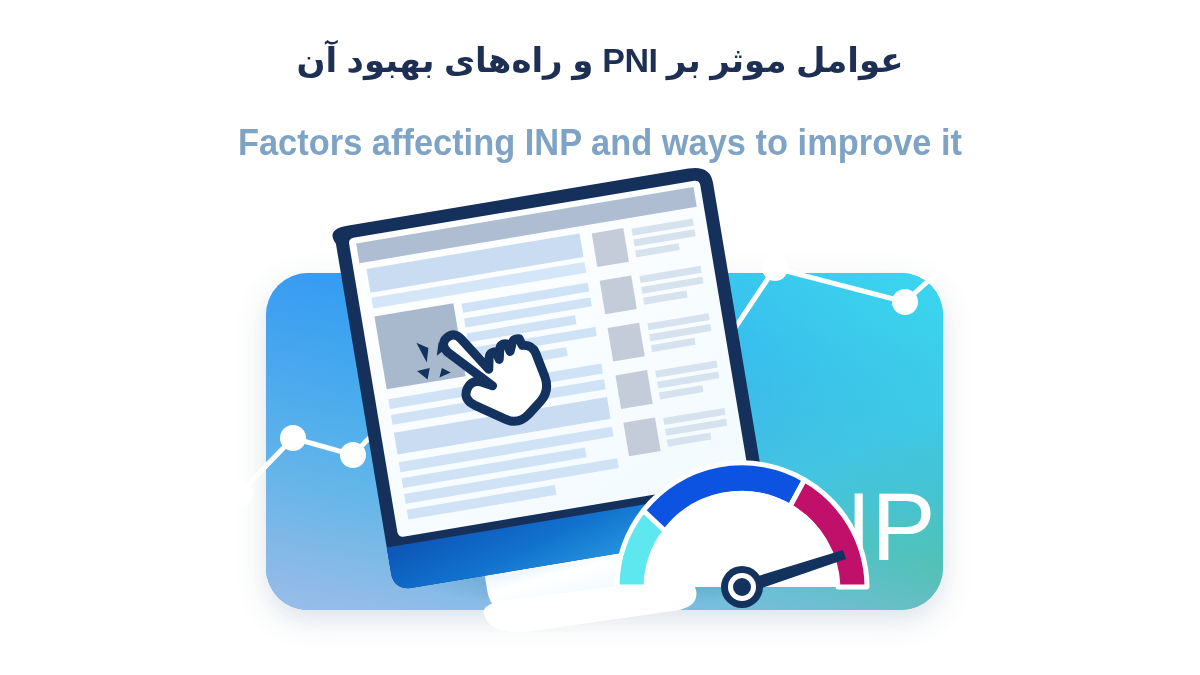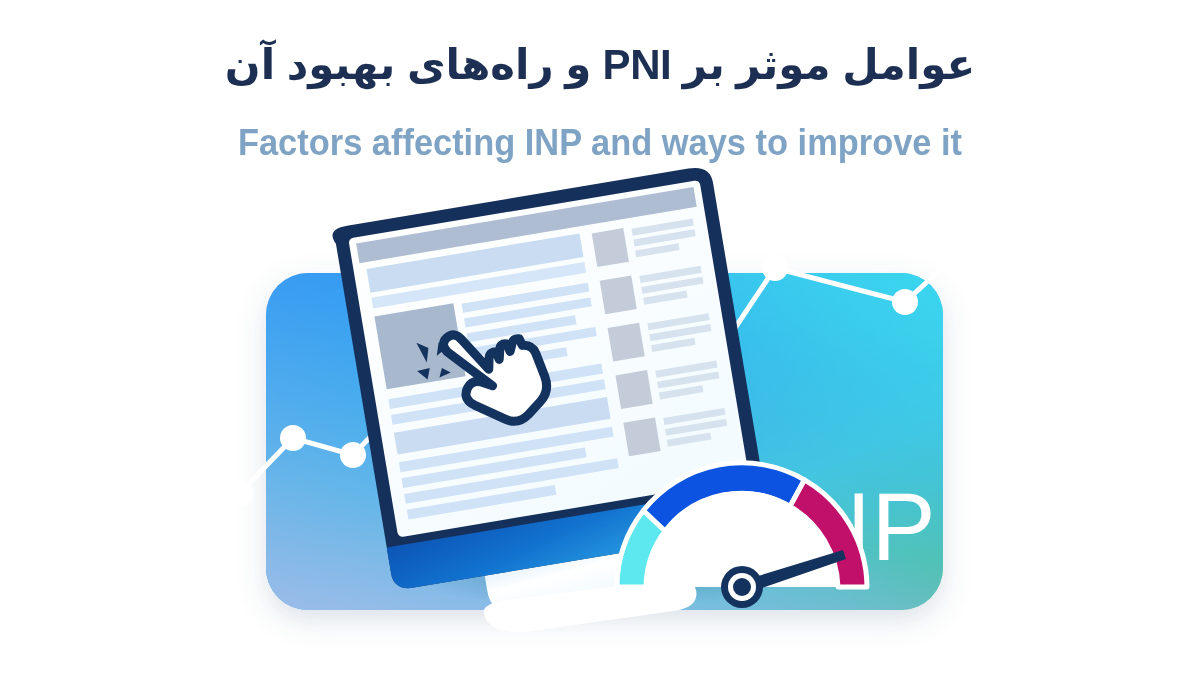"عوامل موثر بر INP و" .title-fa { font-size: 42px -> 34px }
